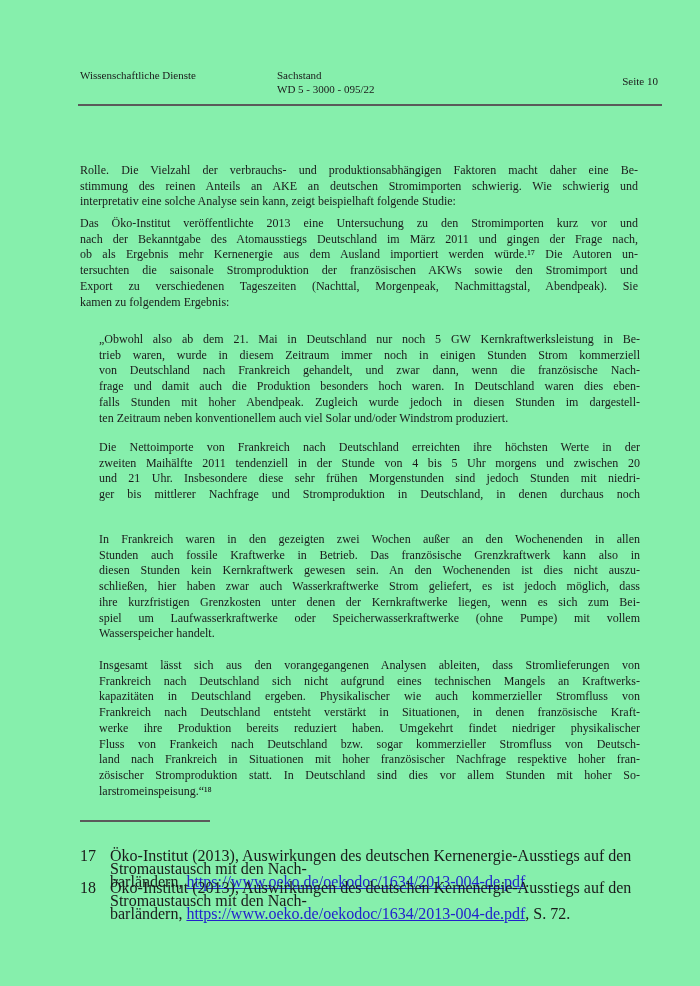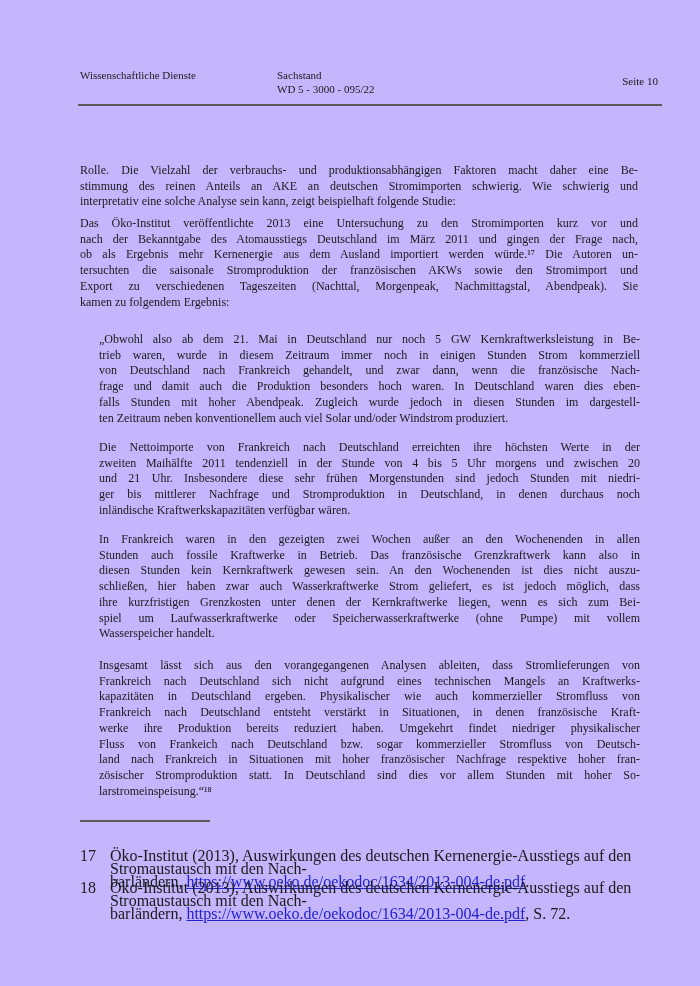"Wissenschaftliche Dienste" .page { background: #c4b5fd -> #86efac }
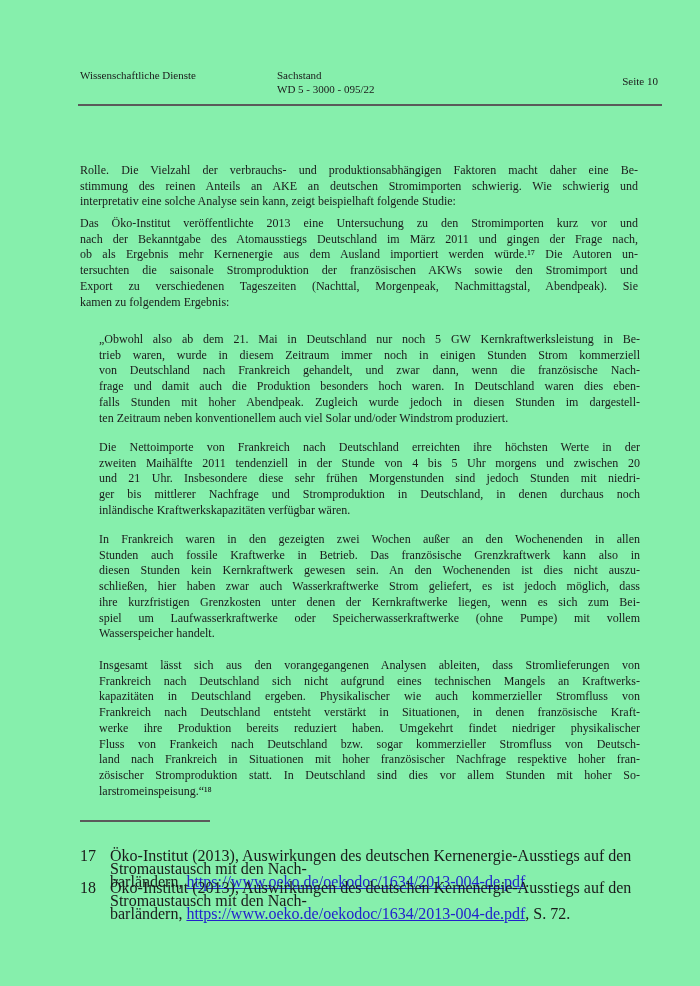"inländische Kraftwerkskapazitäten" div.tl { html: <div>inländische Kraftwerkskapazitäten verfügbar wären.</div> -> none }
